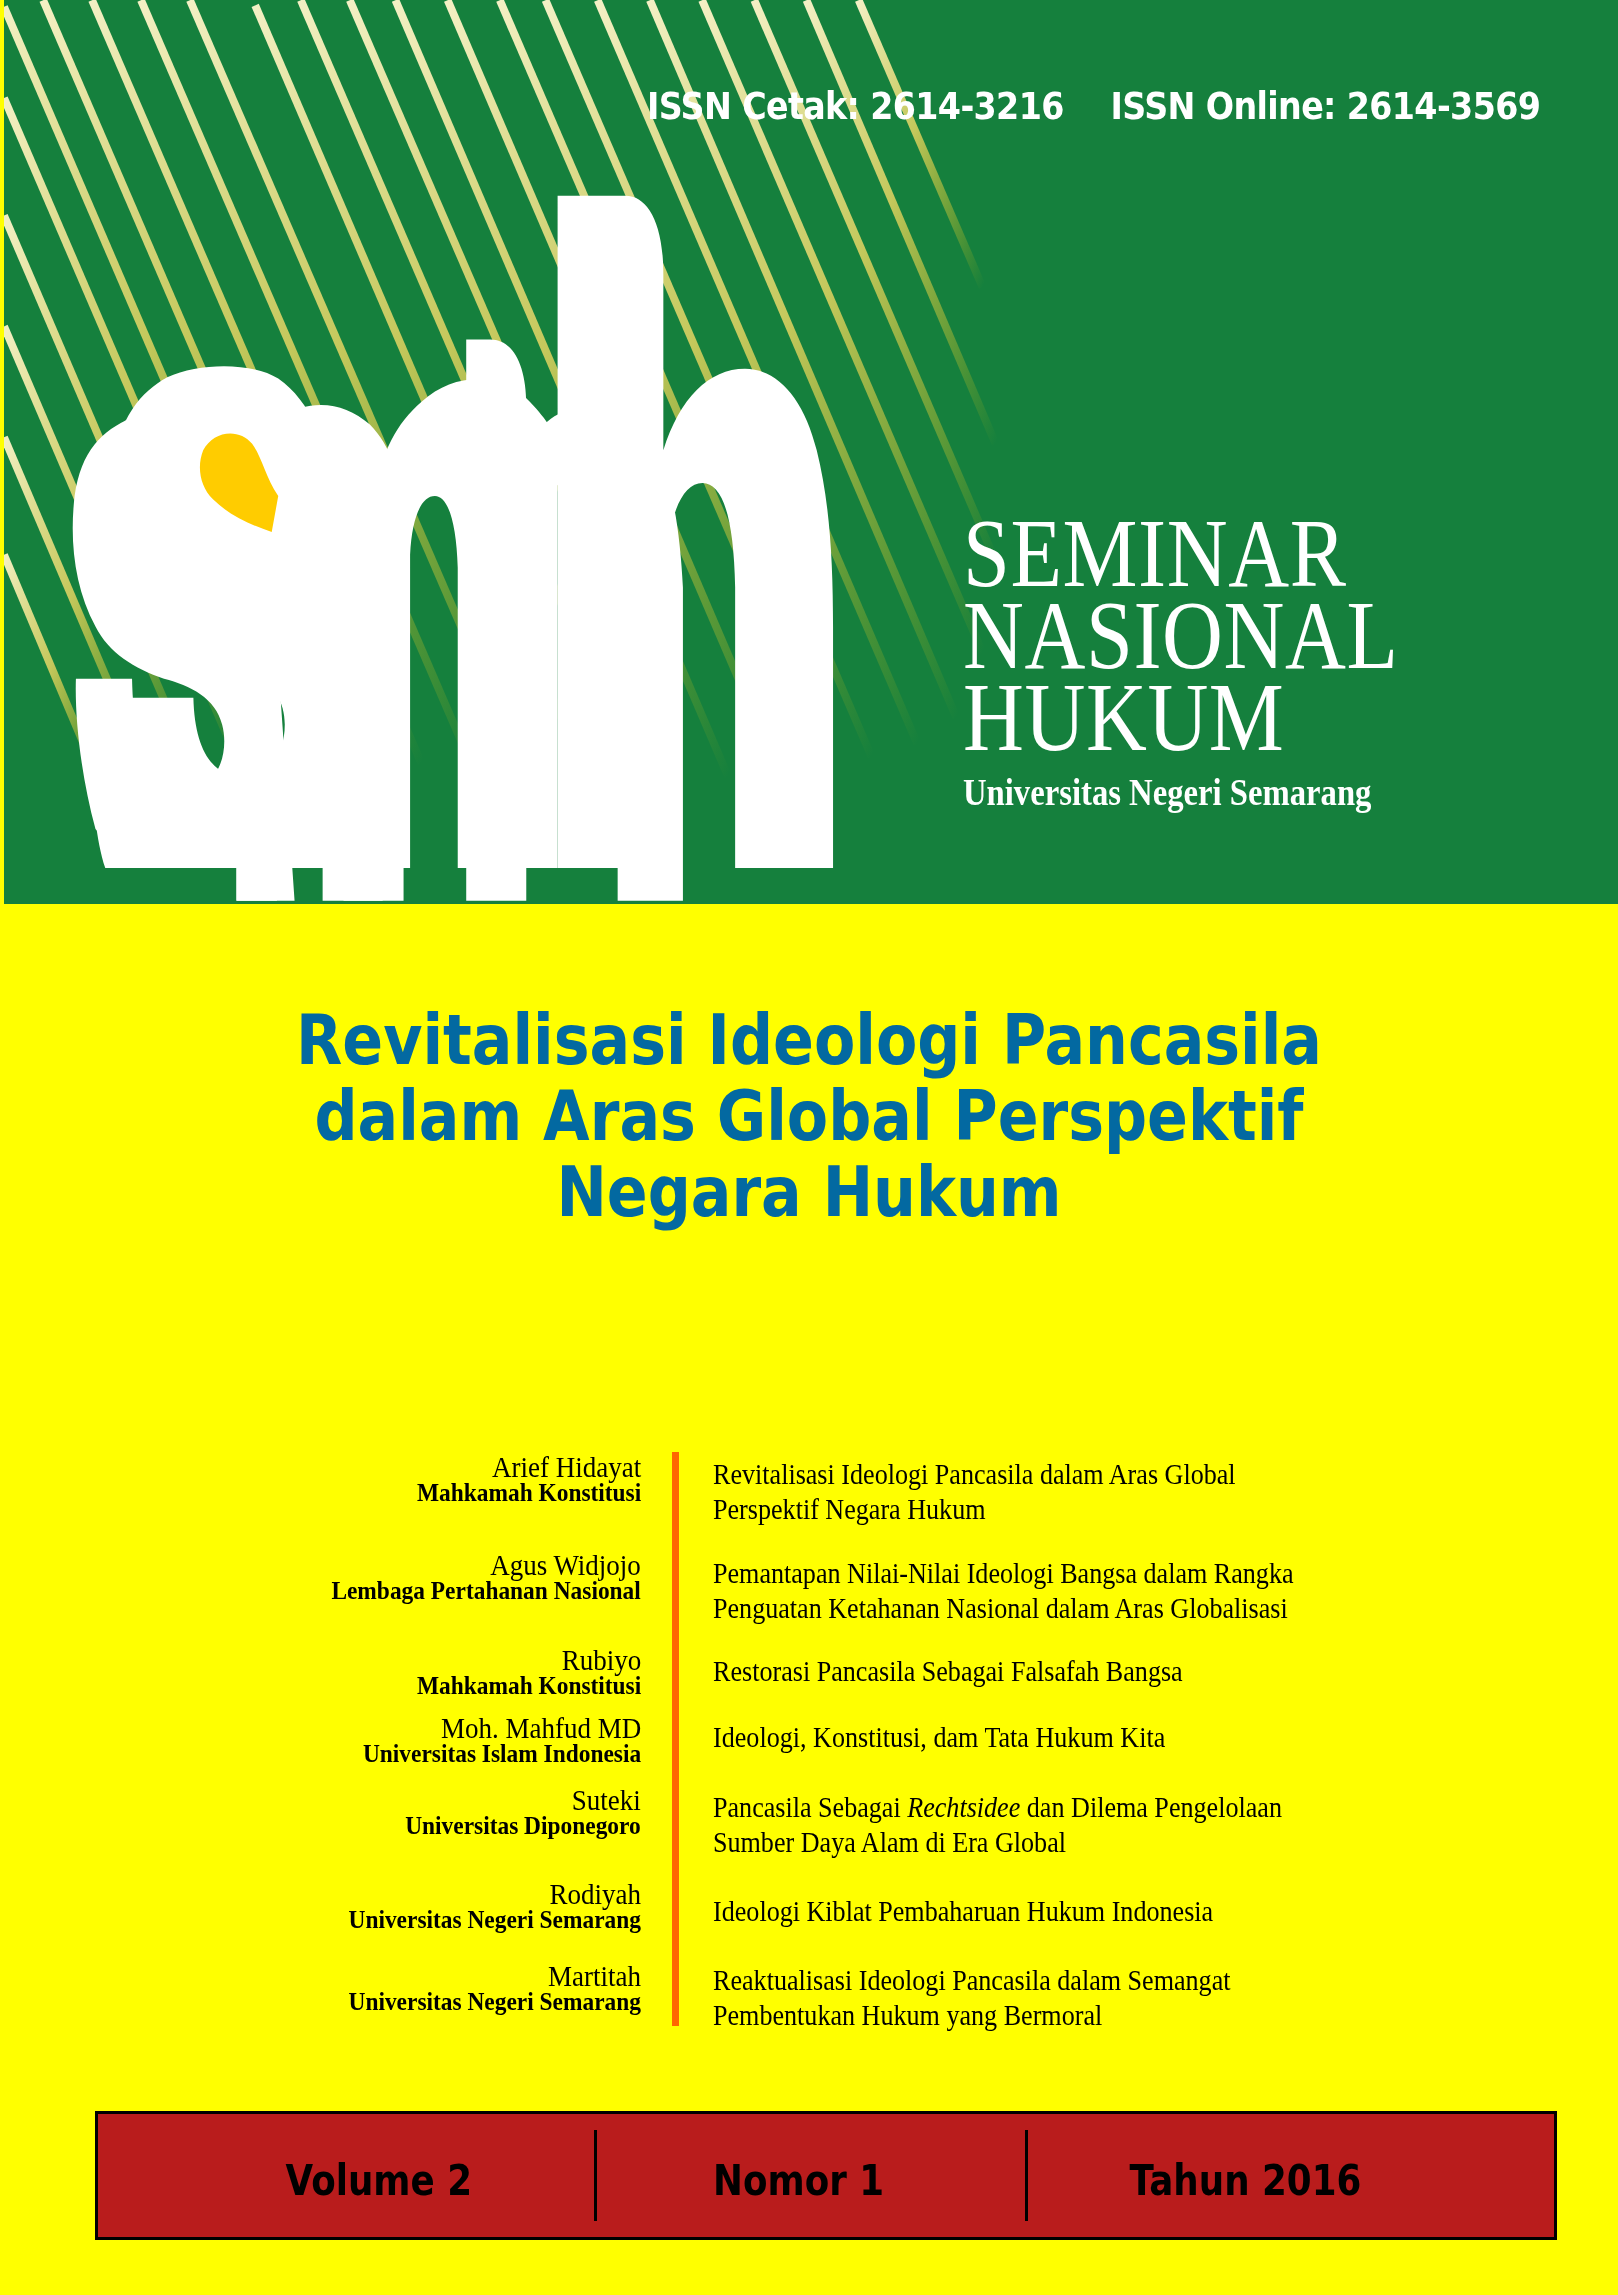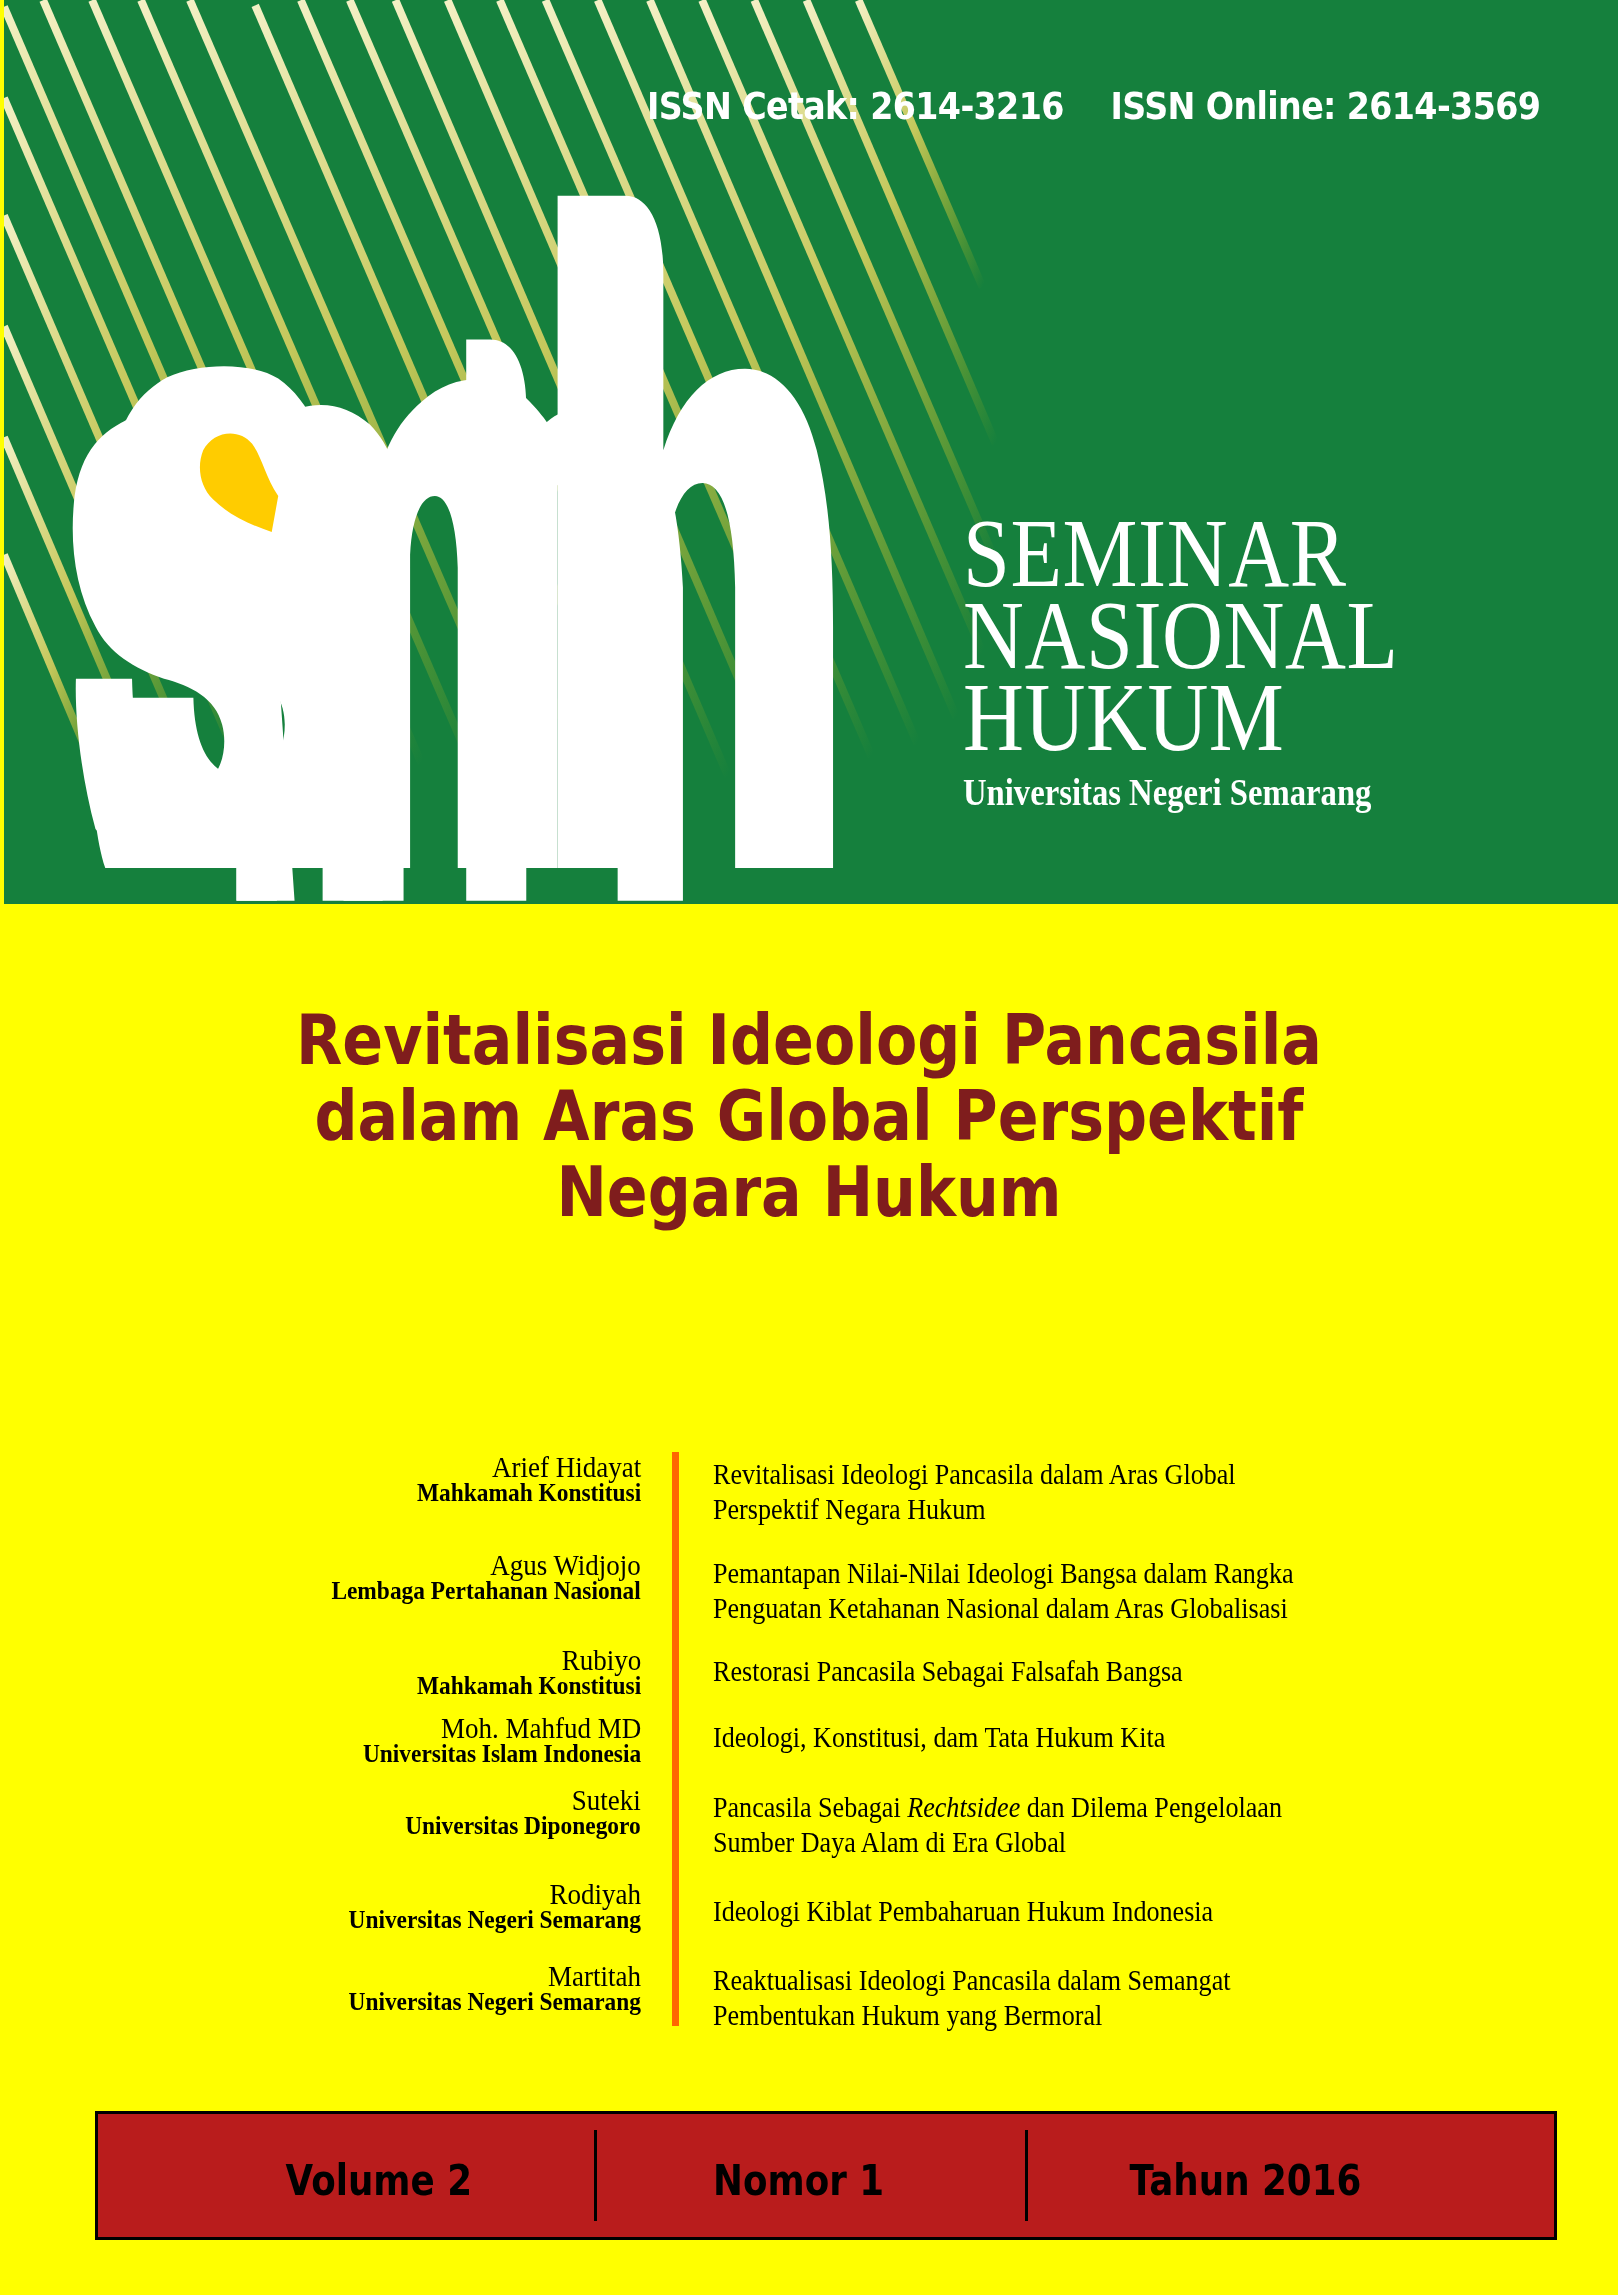"Revitalisasi Ideologi Pancasila" .main-title { color: #7f1d1d -> #0369a1 }
